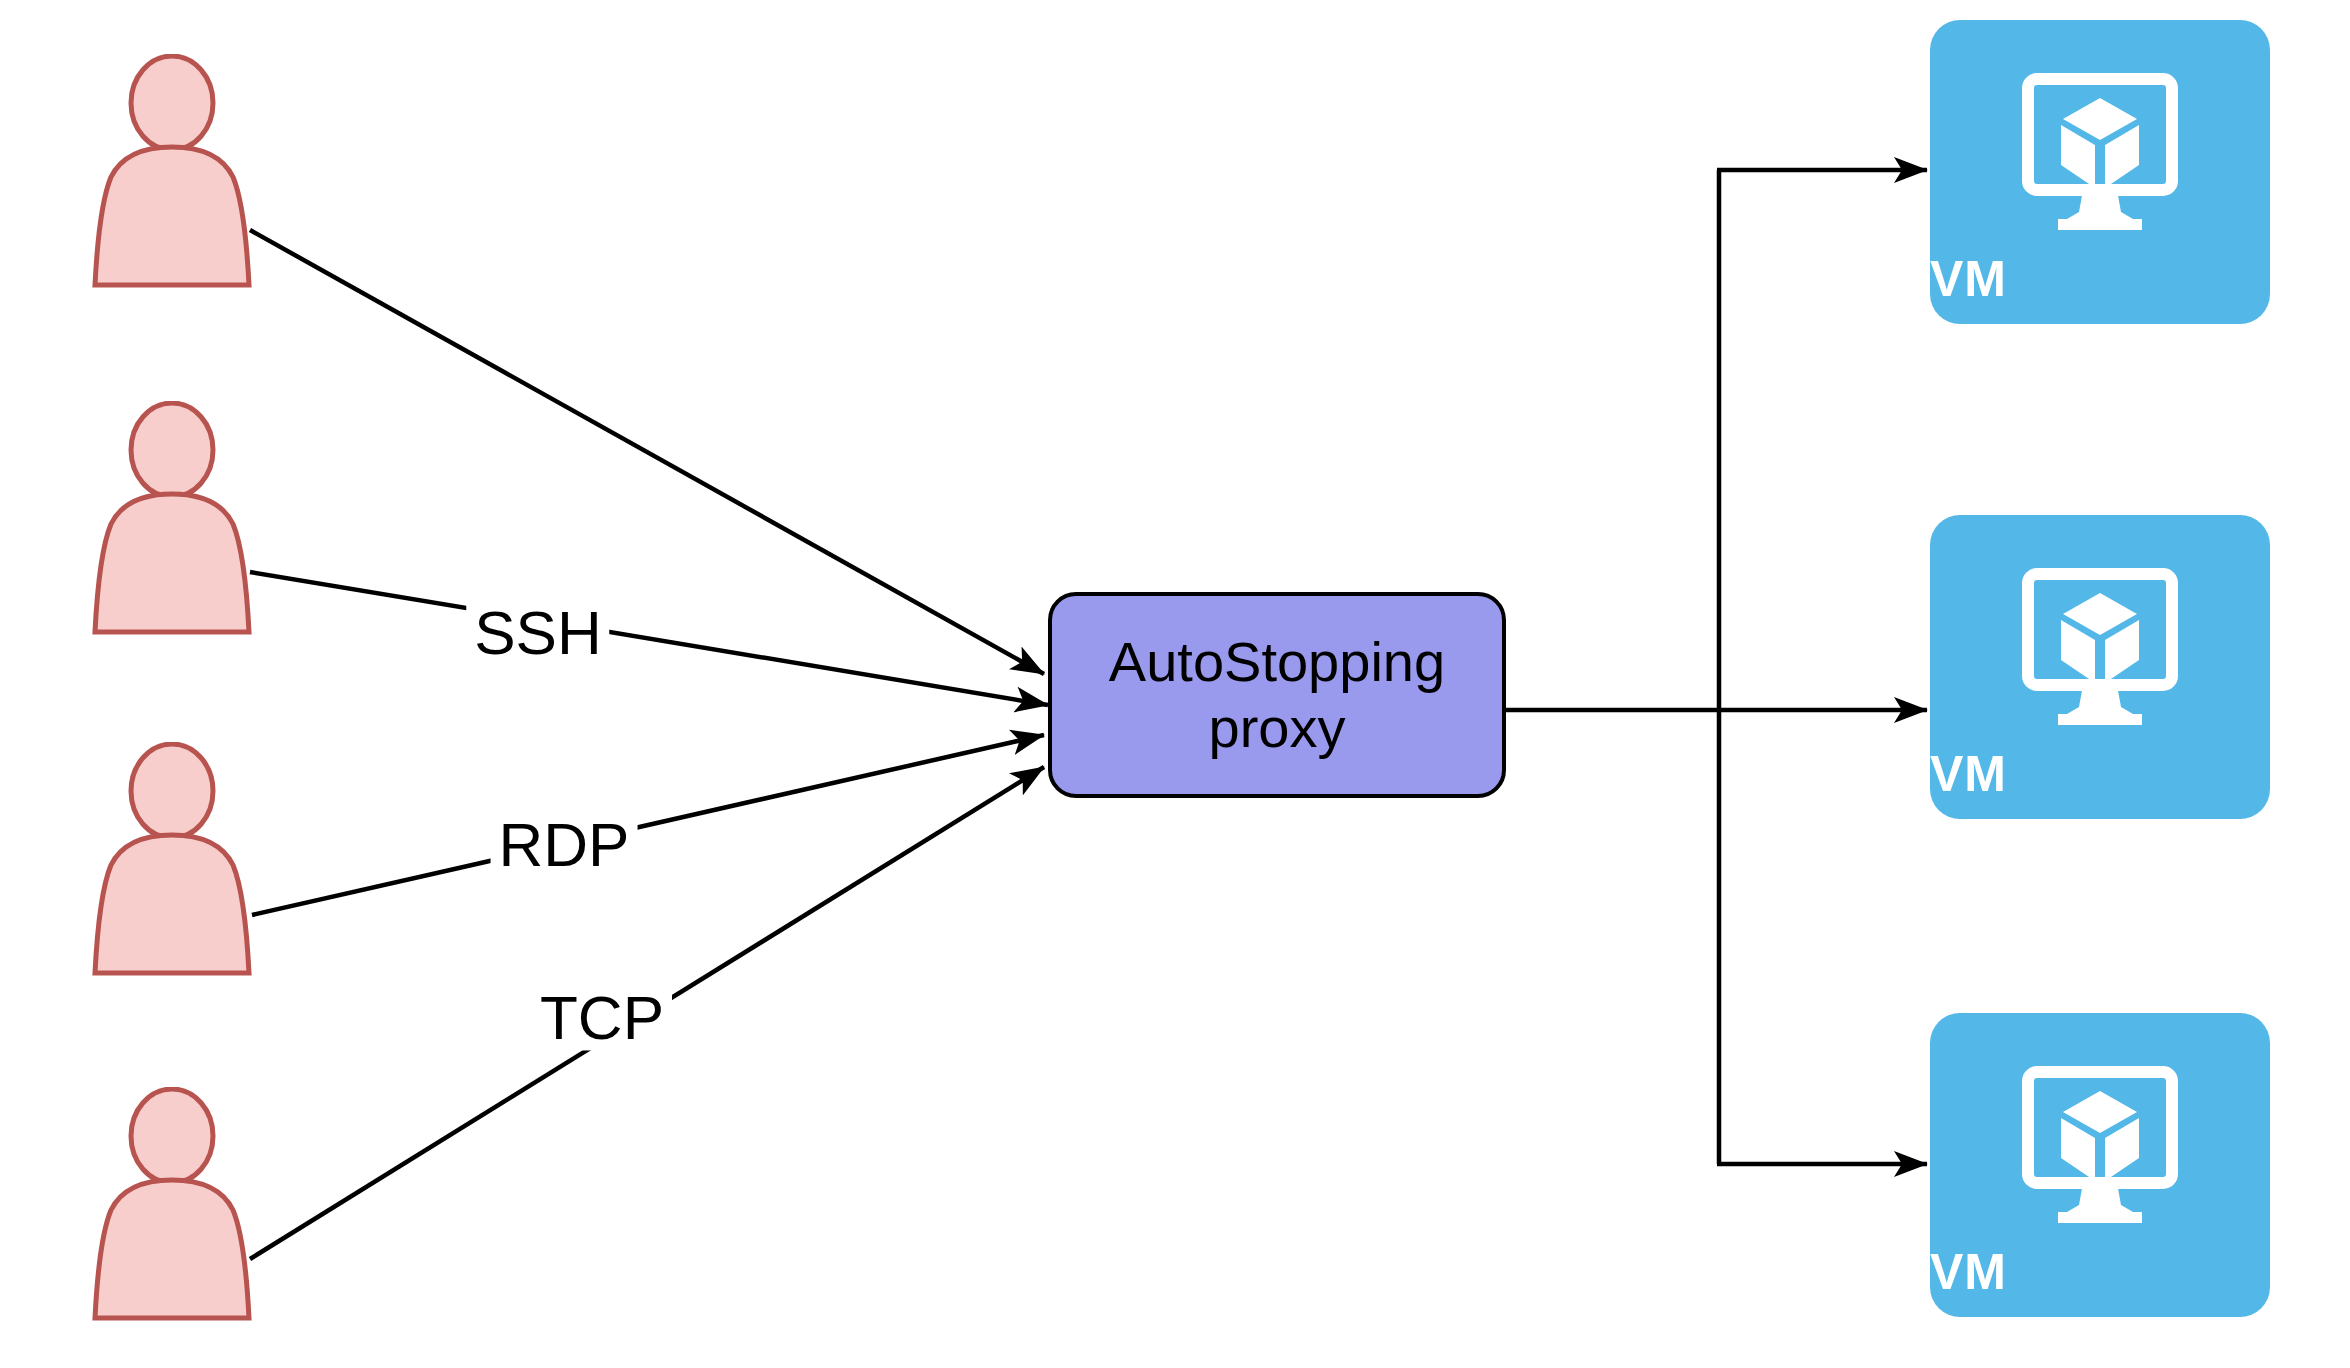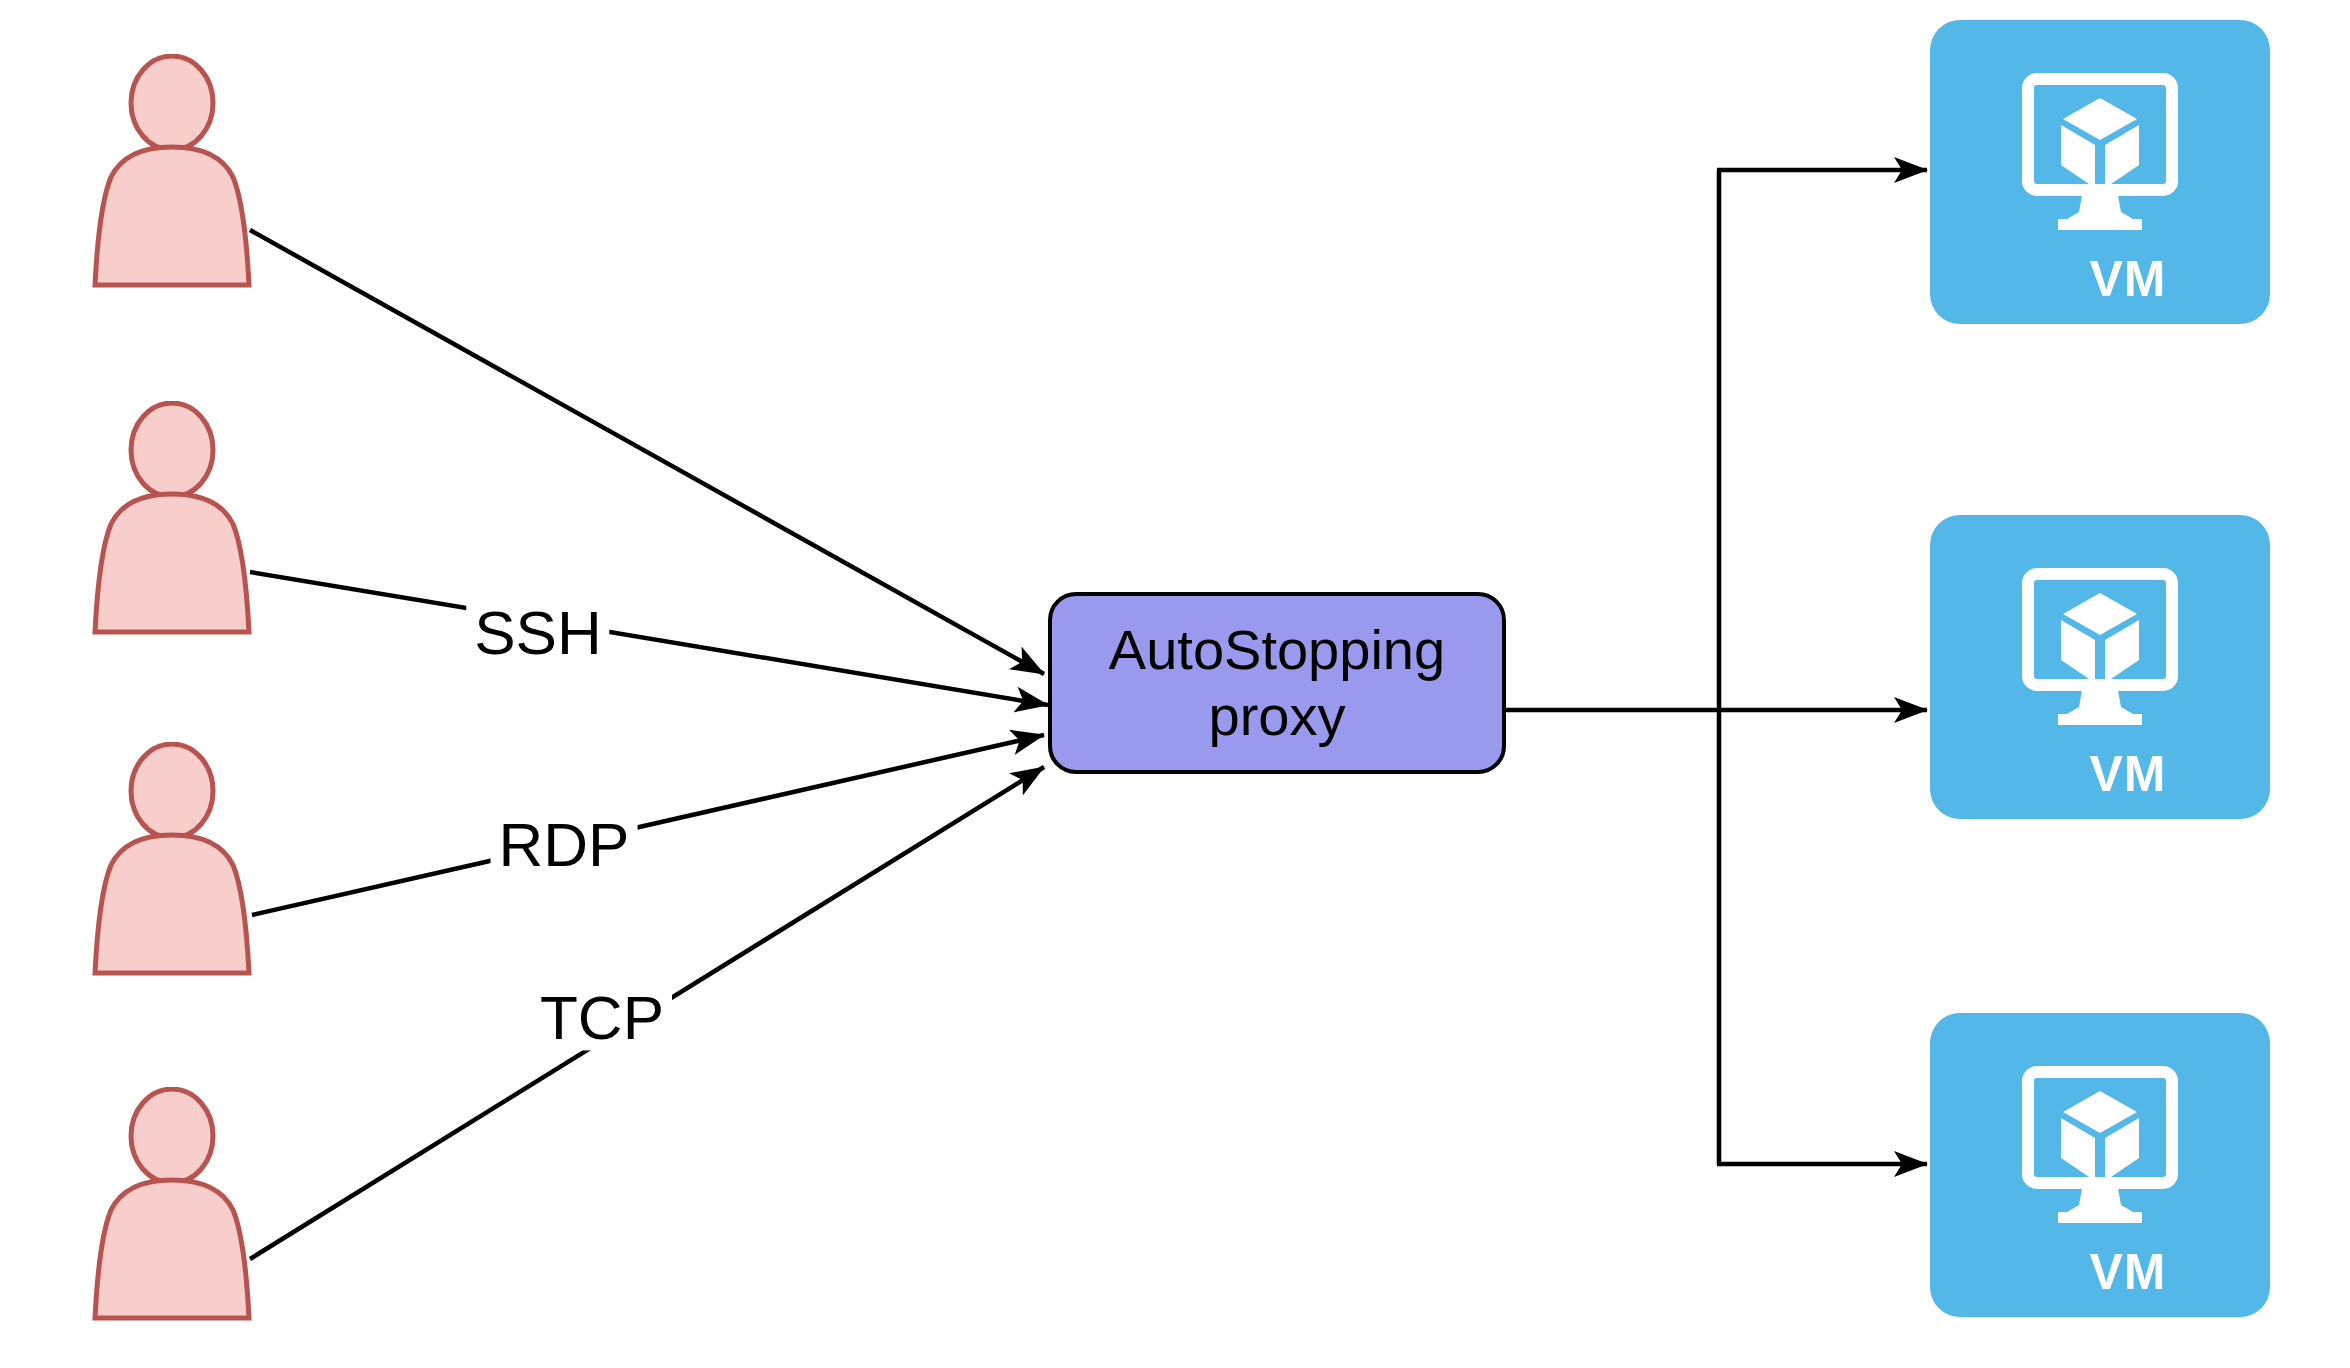"VM" .vm-label { margin-left: 28px -> none; text-align: center -> none }
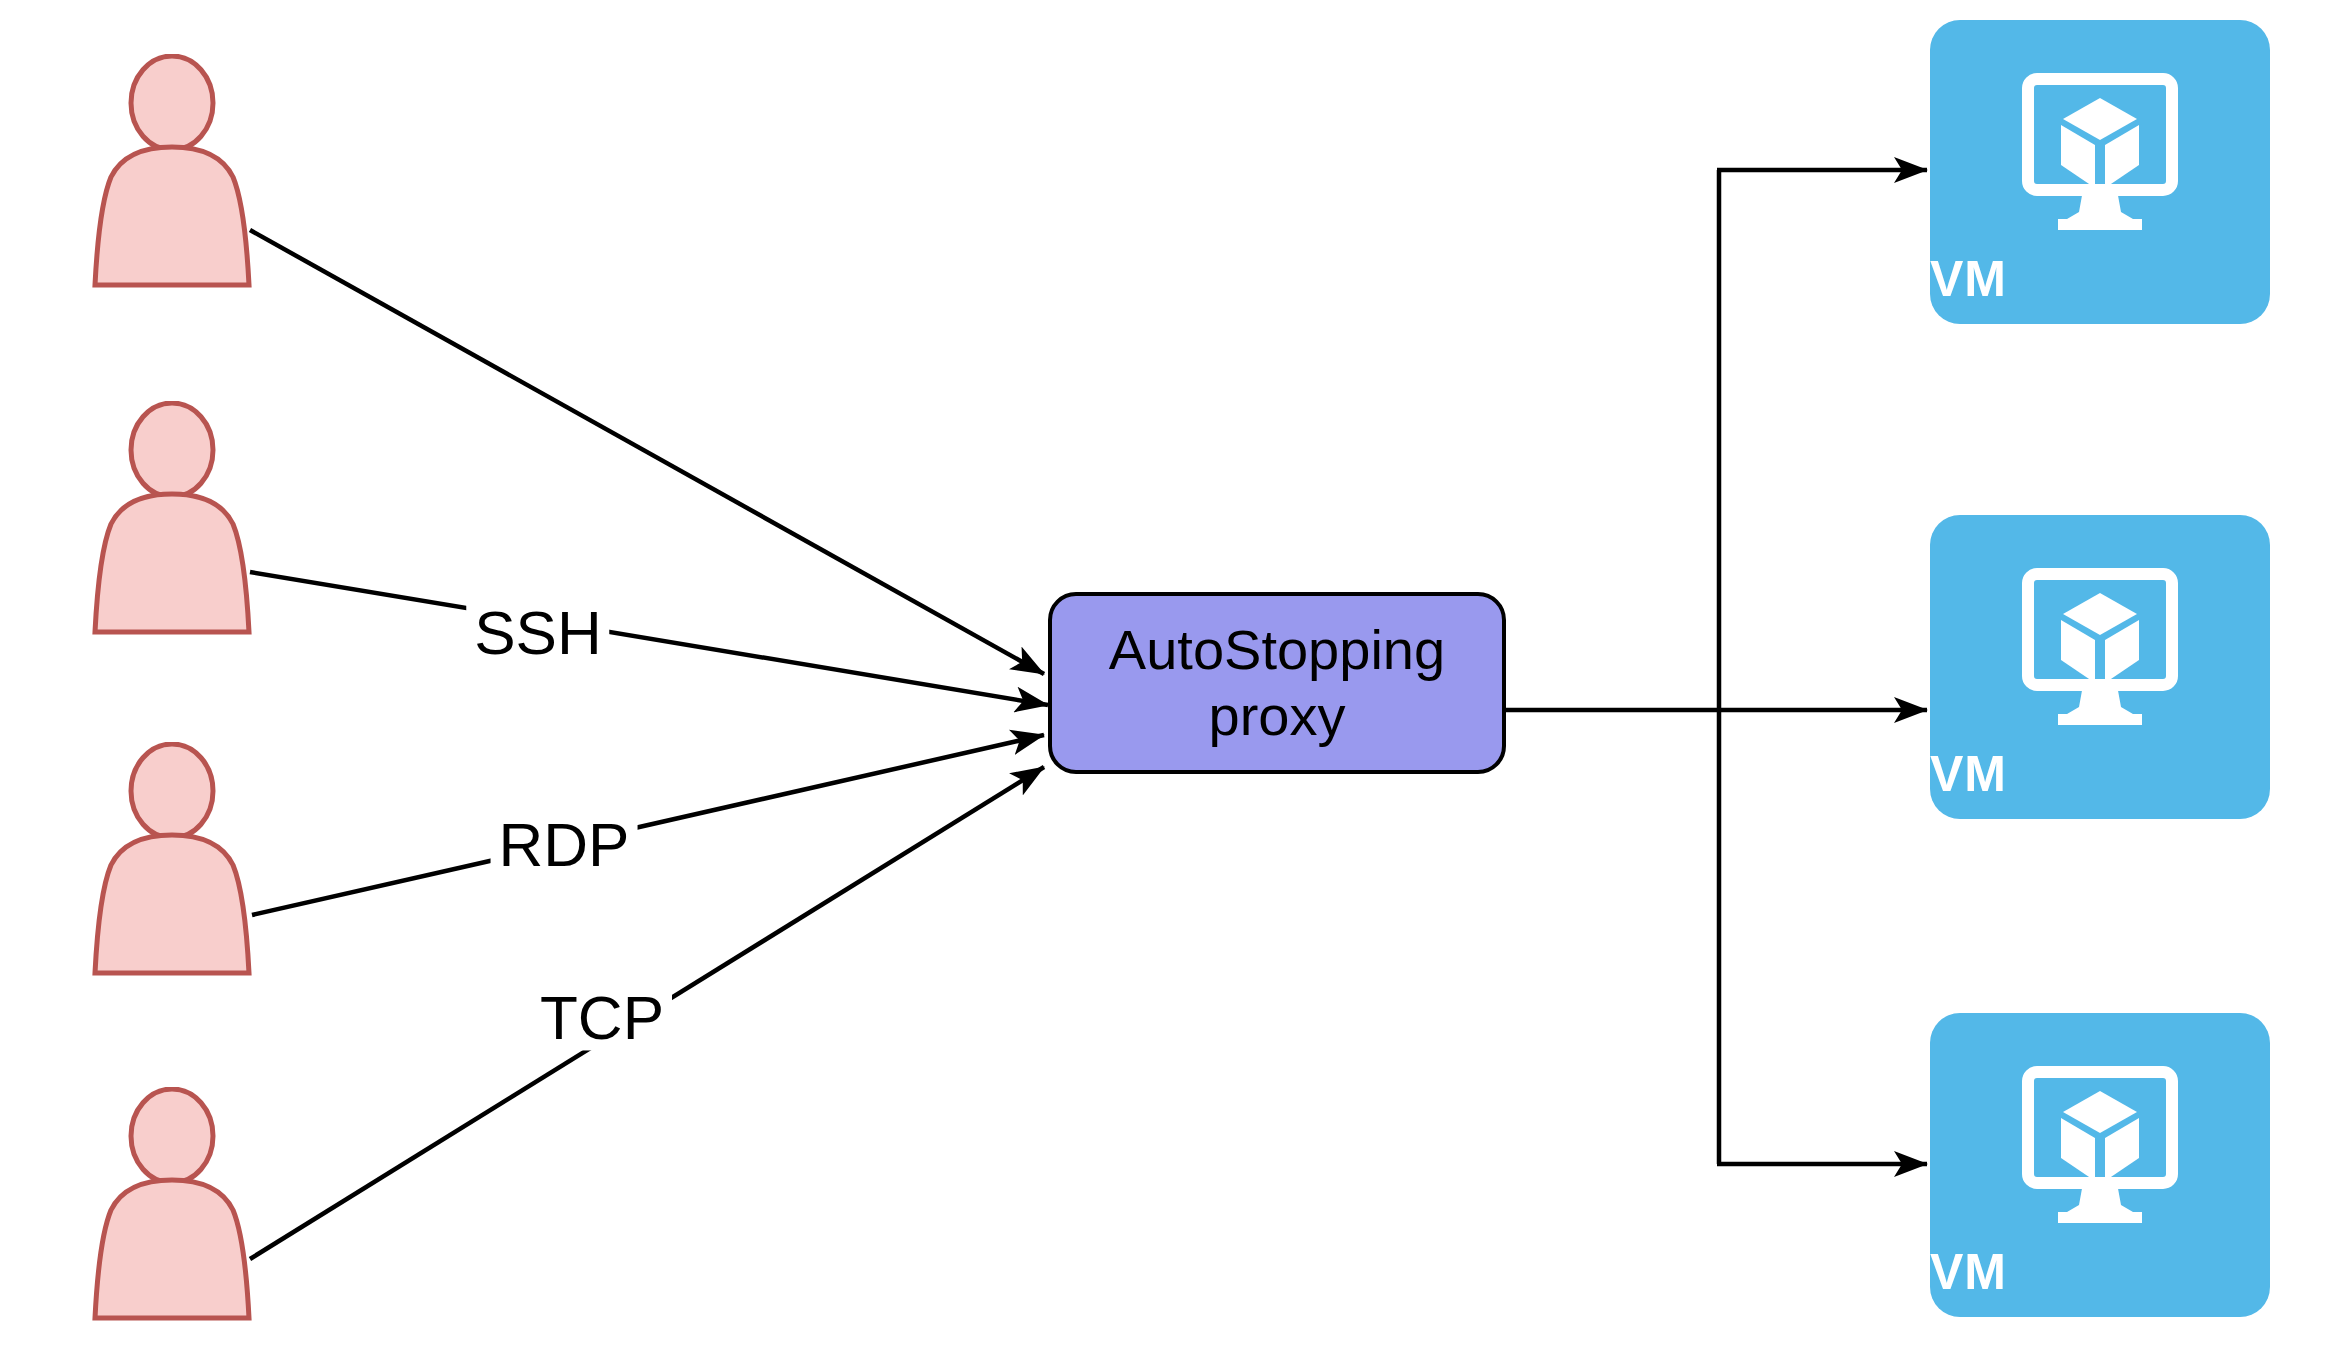"AutoStopping proxy" .proxy-node { height: 182px -> 206px }
